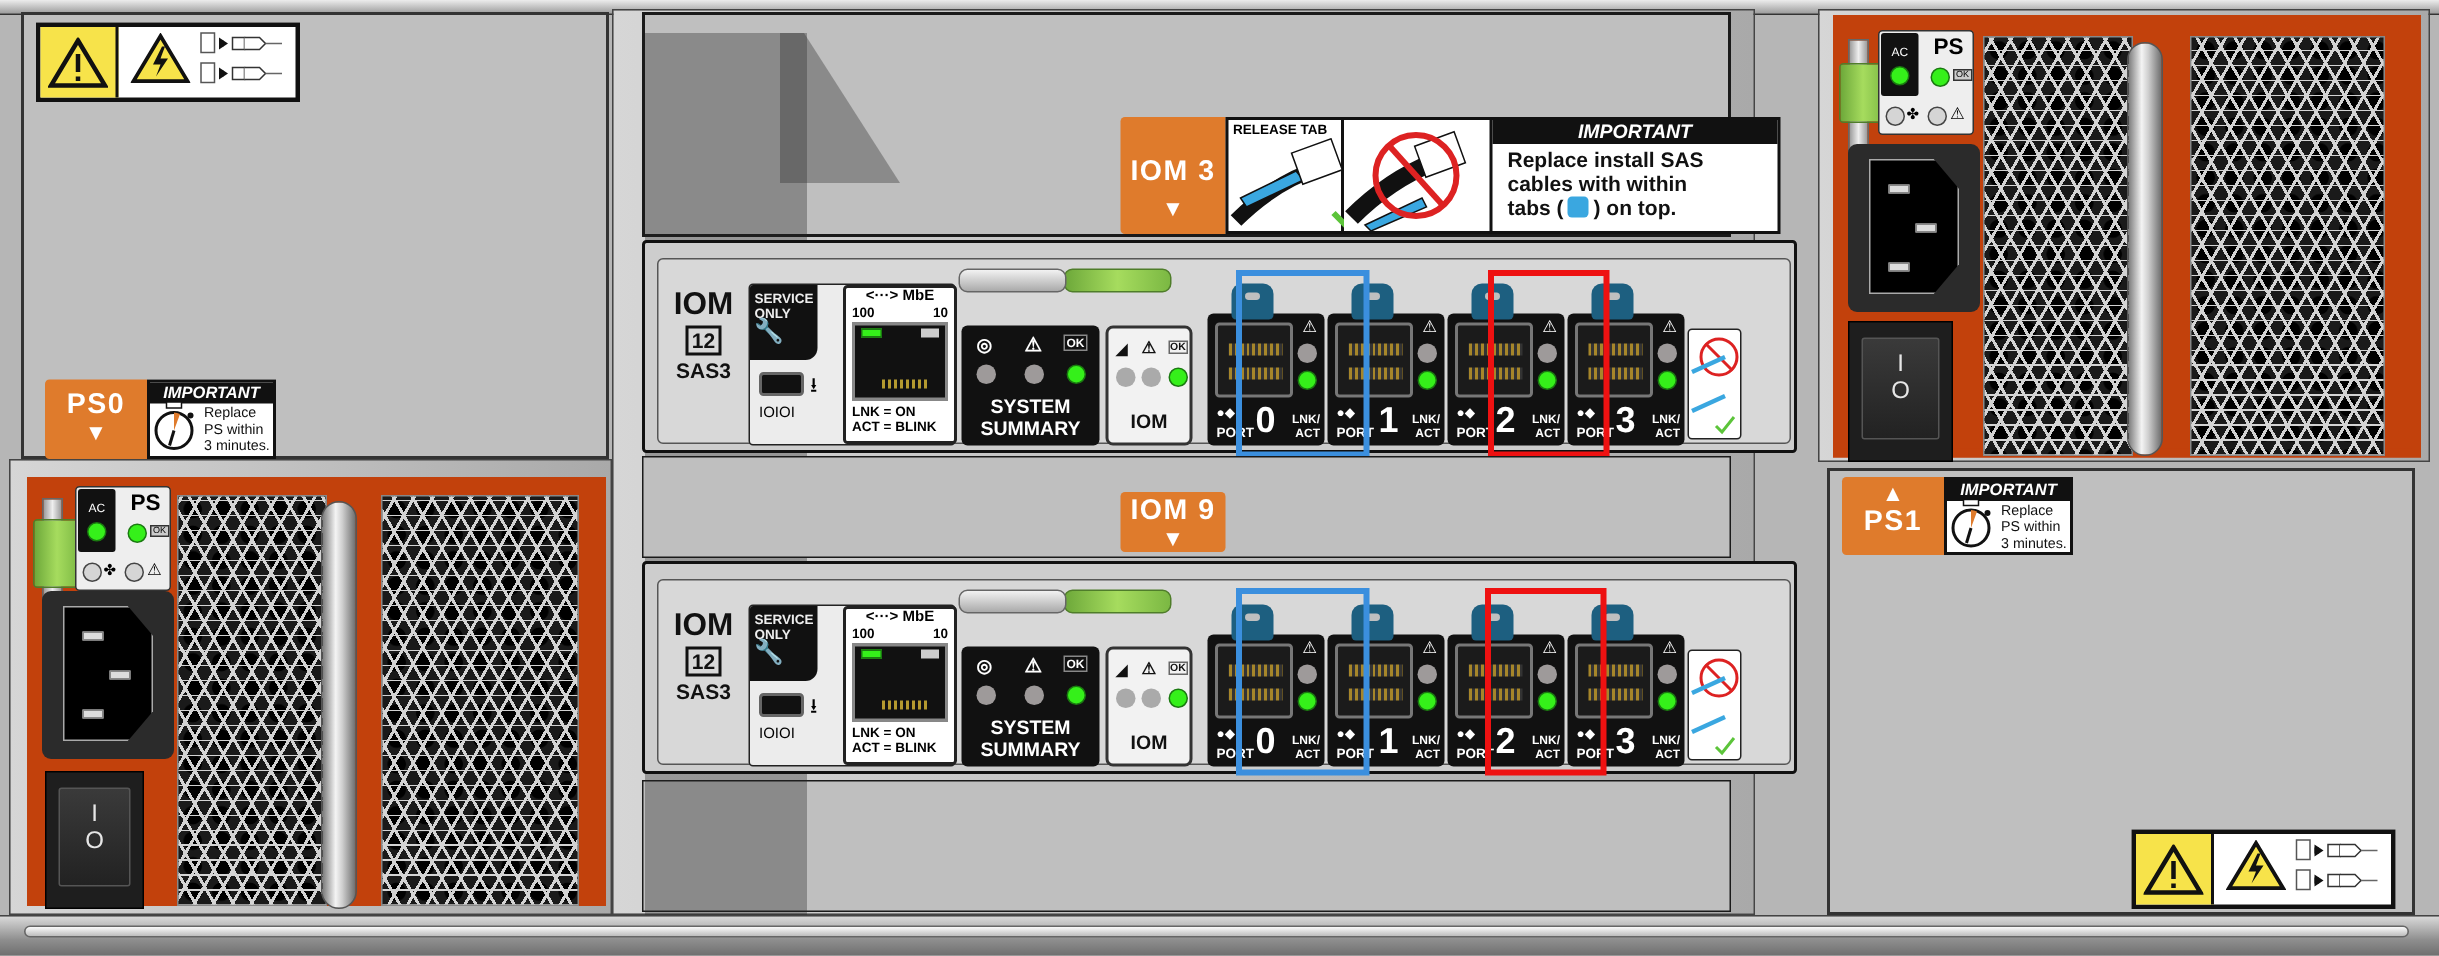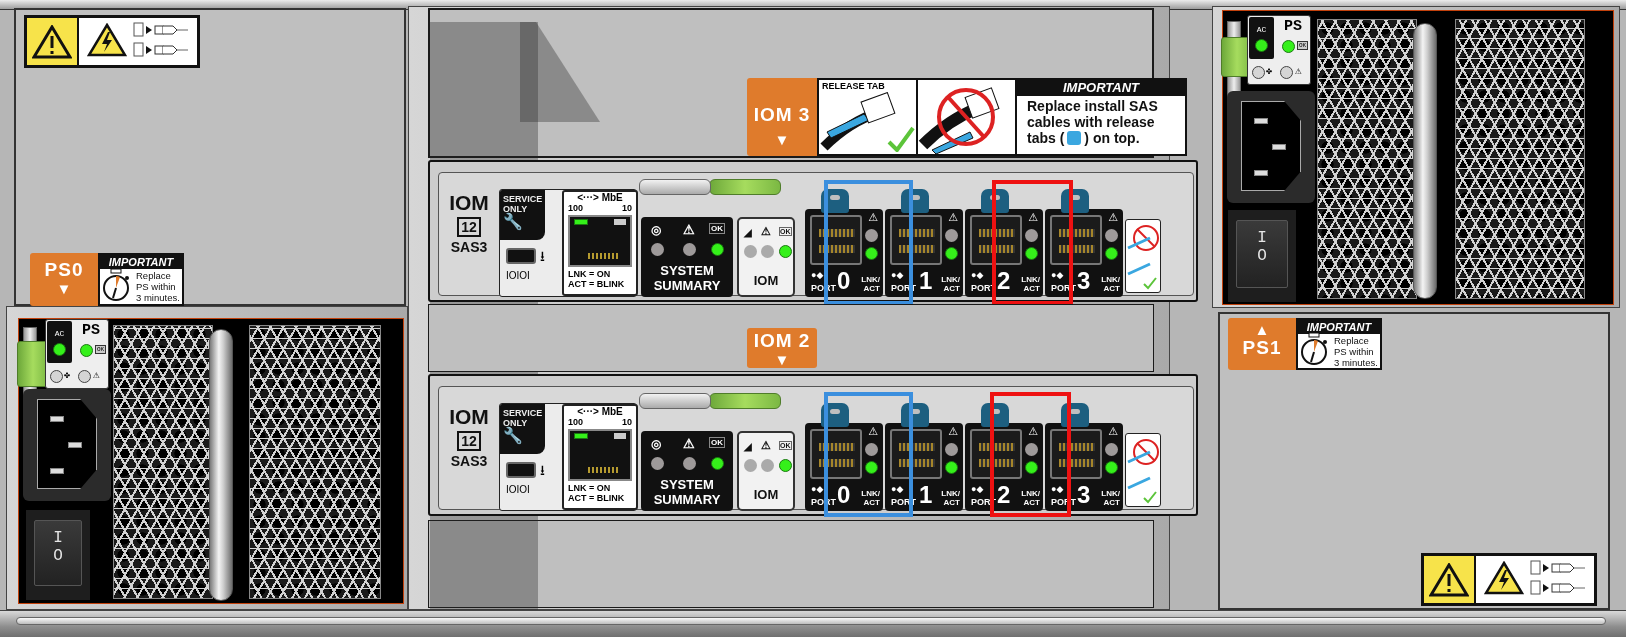"AC" .psu { background: #000000 -> #c2410c; border: 1px solid #c2410c -> 6px solid #c2410c; font-family: Liberation Mono, monospace -> none }
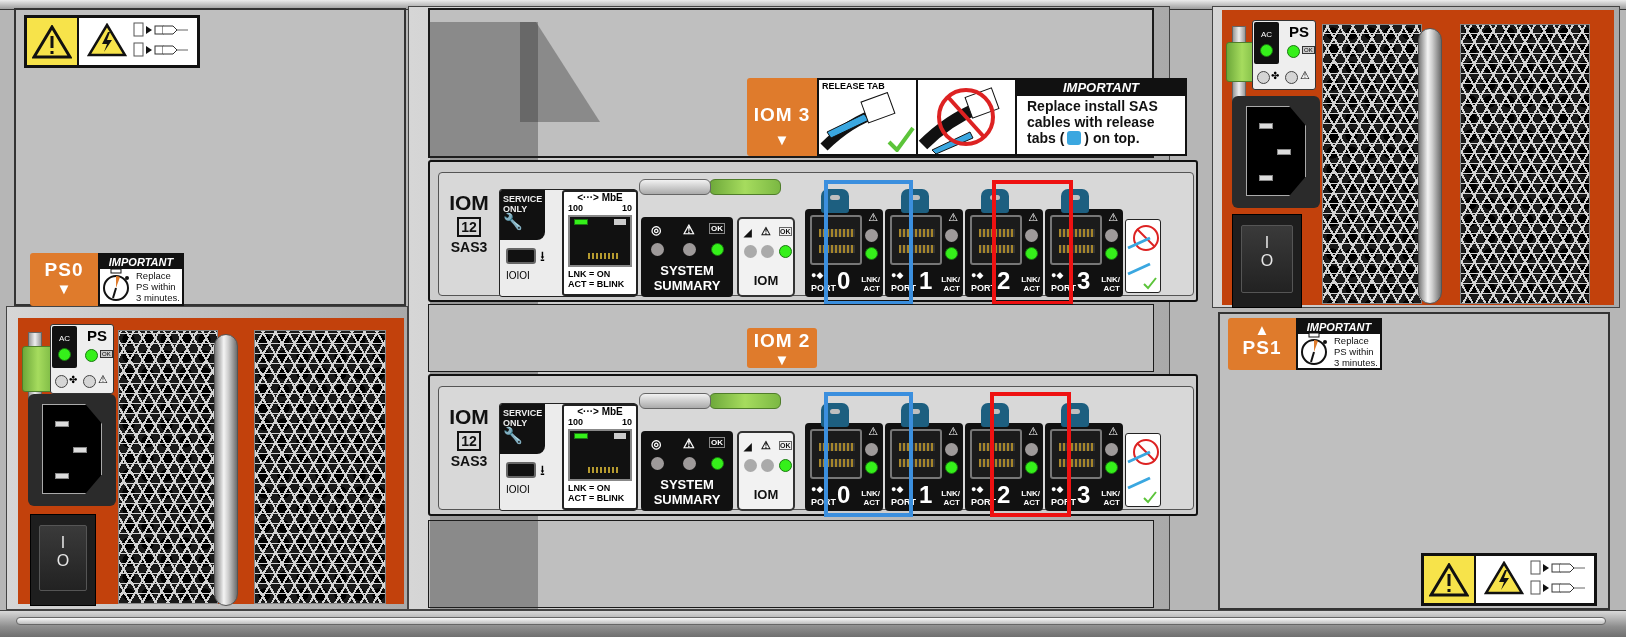"RELEASE TAB" div { width: 97px -> 75px }
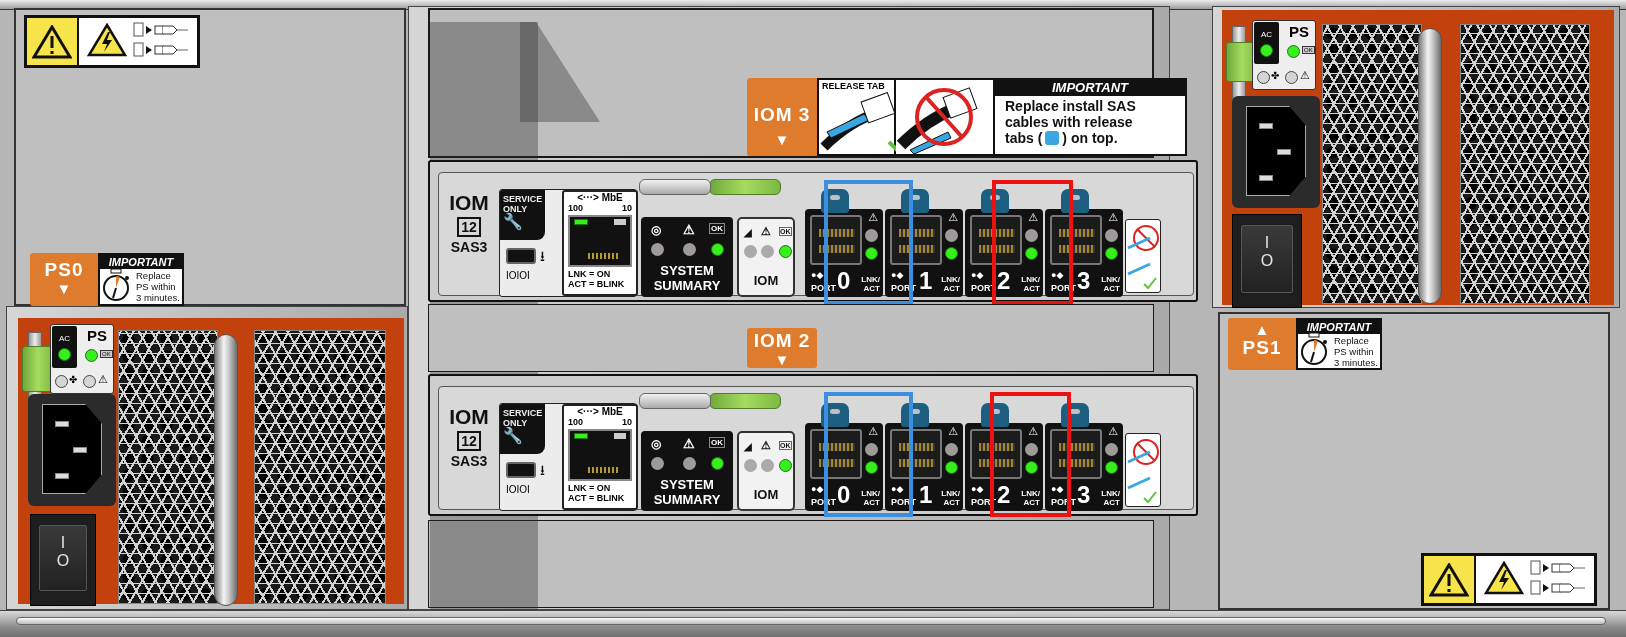"cables with release" div { text: release -> within }
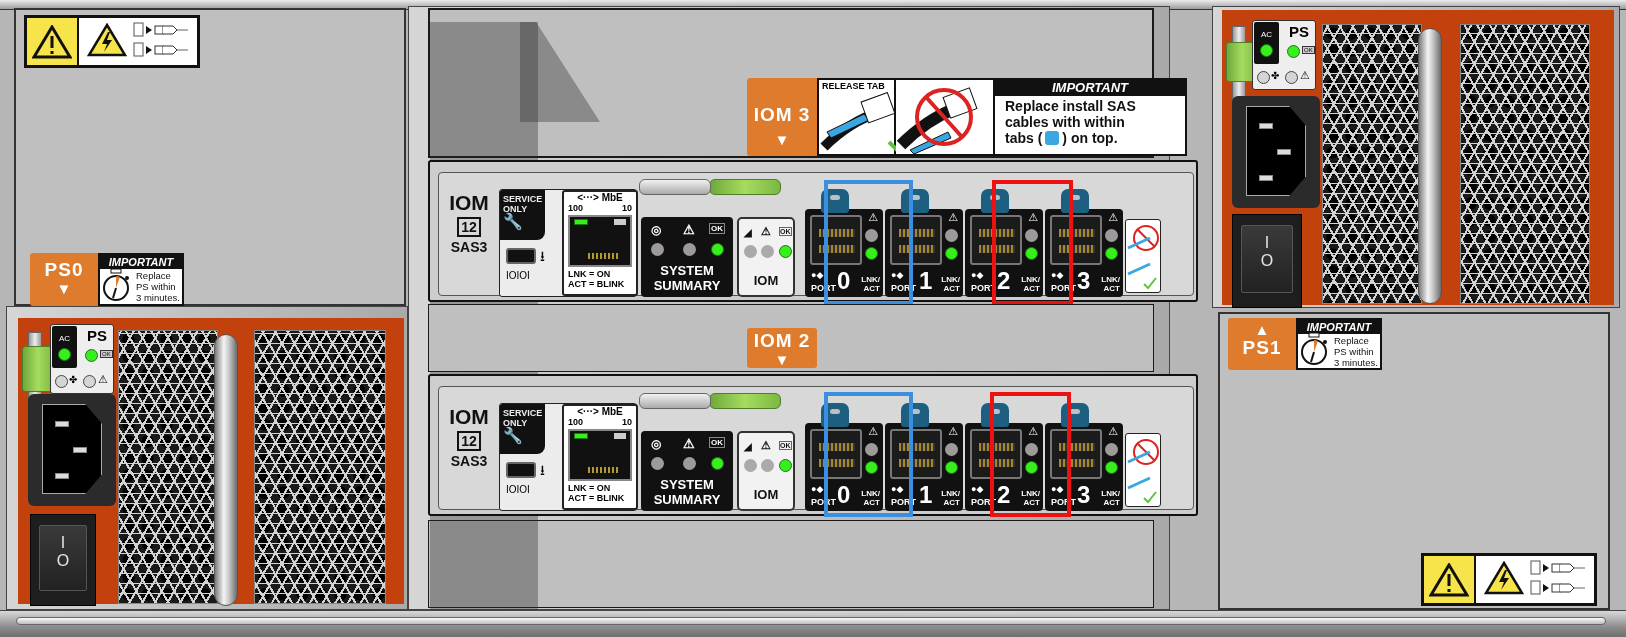"IOM 2" div.t { text: 2 -> 9 }
